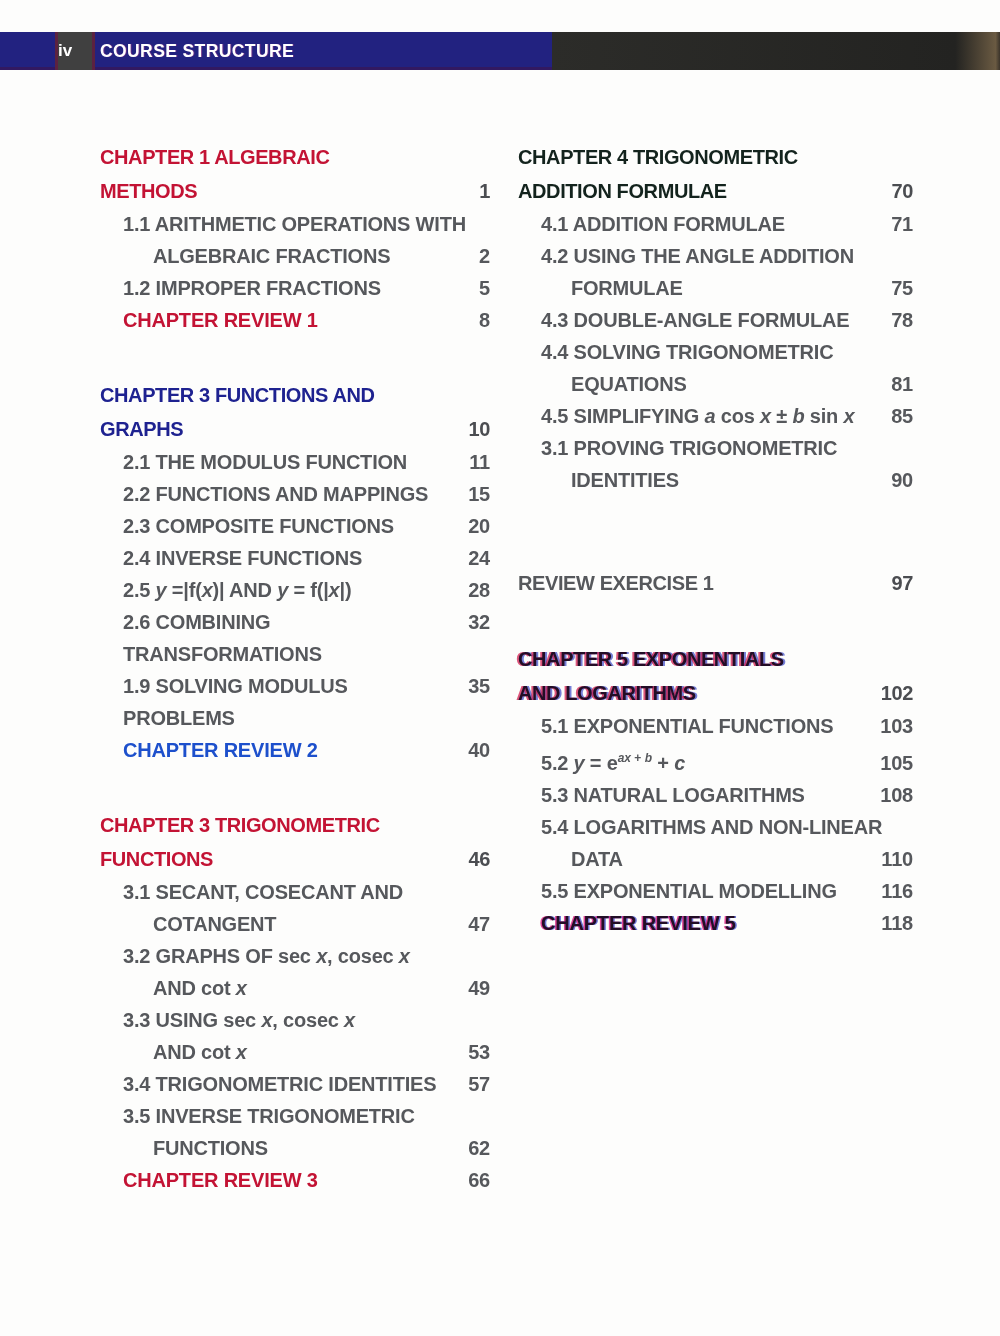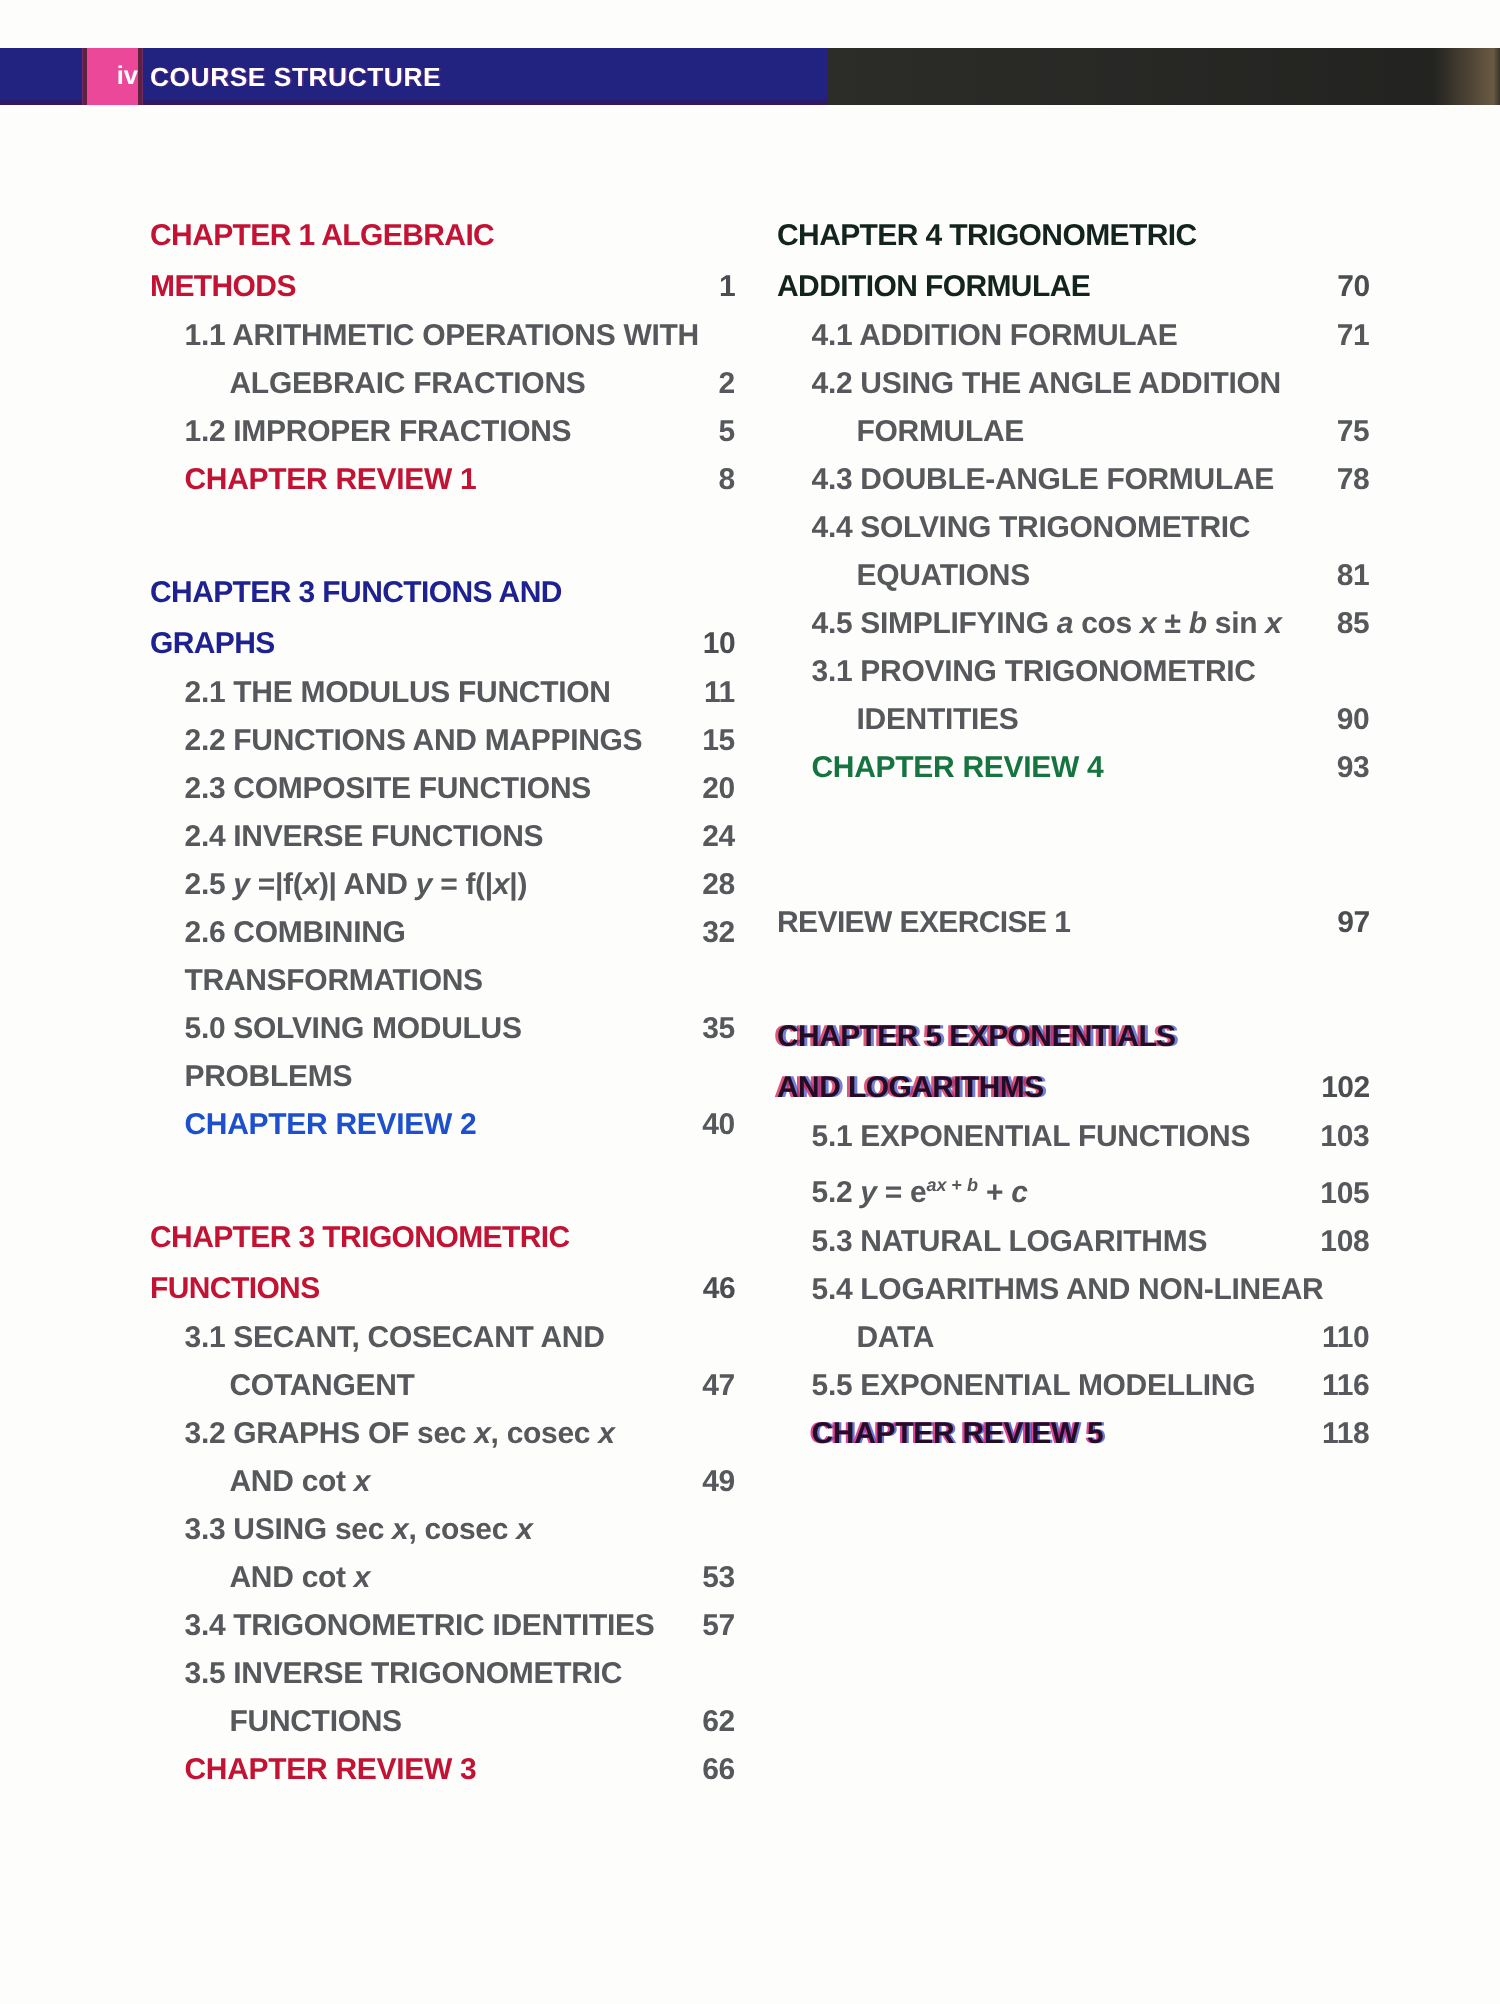"iv" .page-label-box { background: #ec4899 -> #404040; justify-content: flex-end -> flex-start }
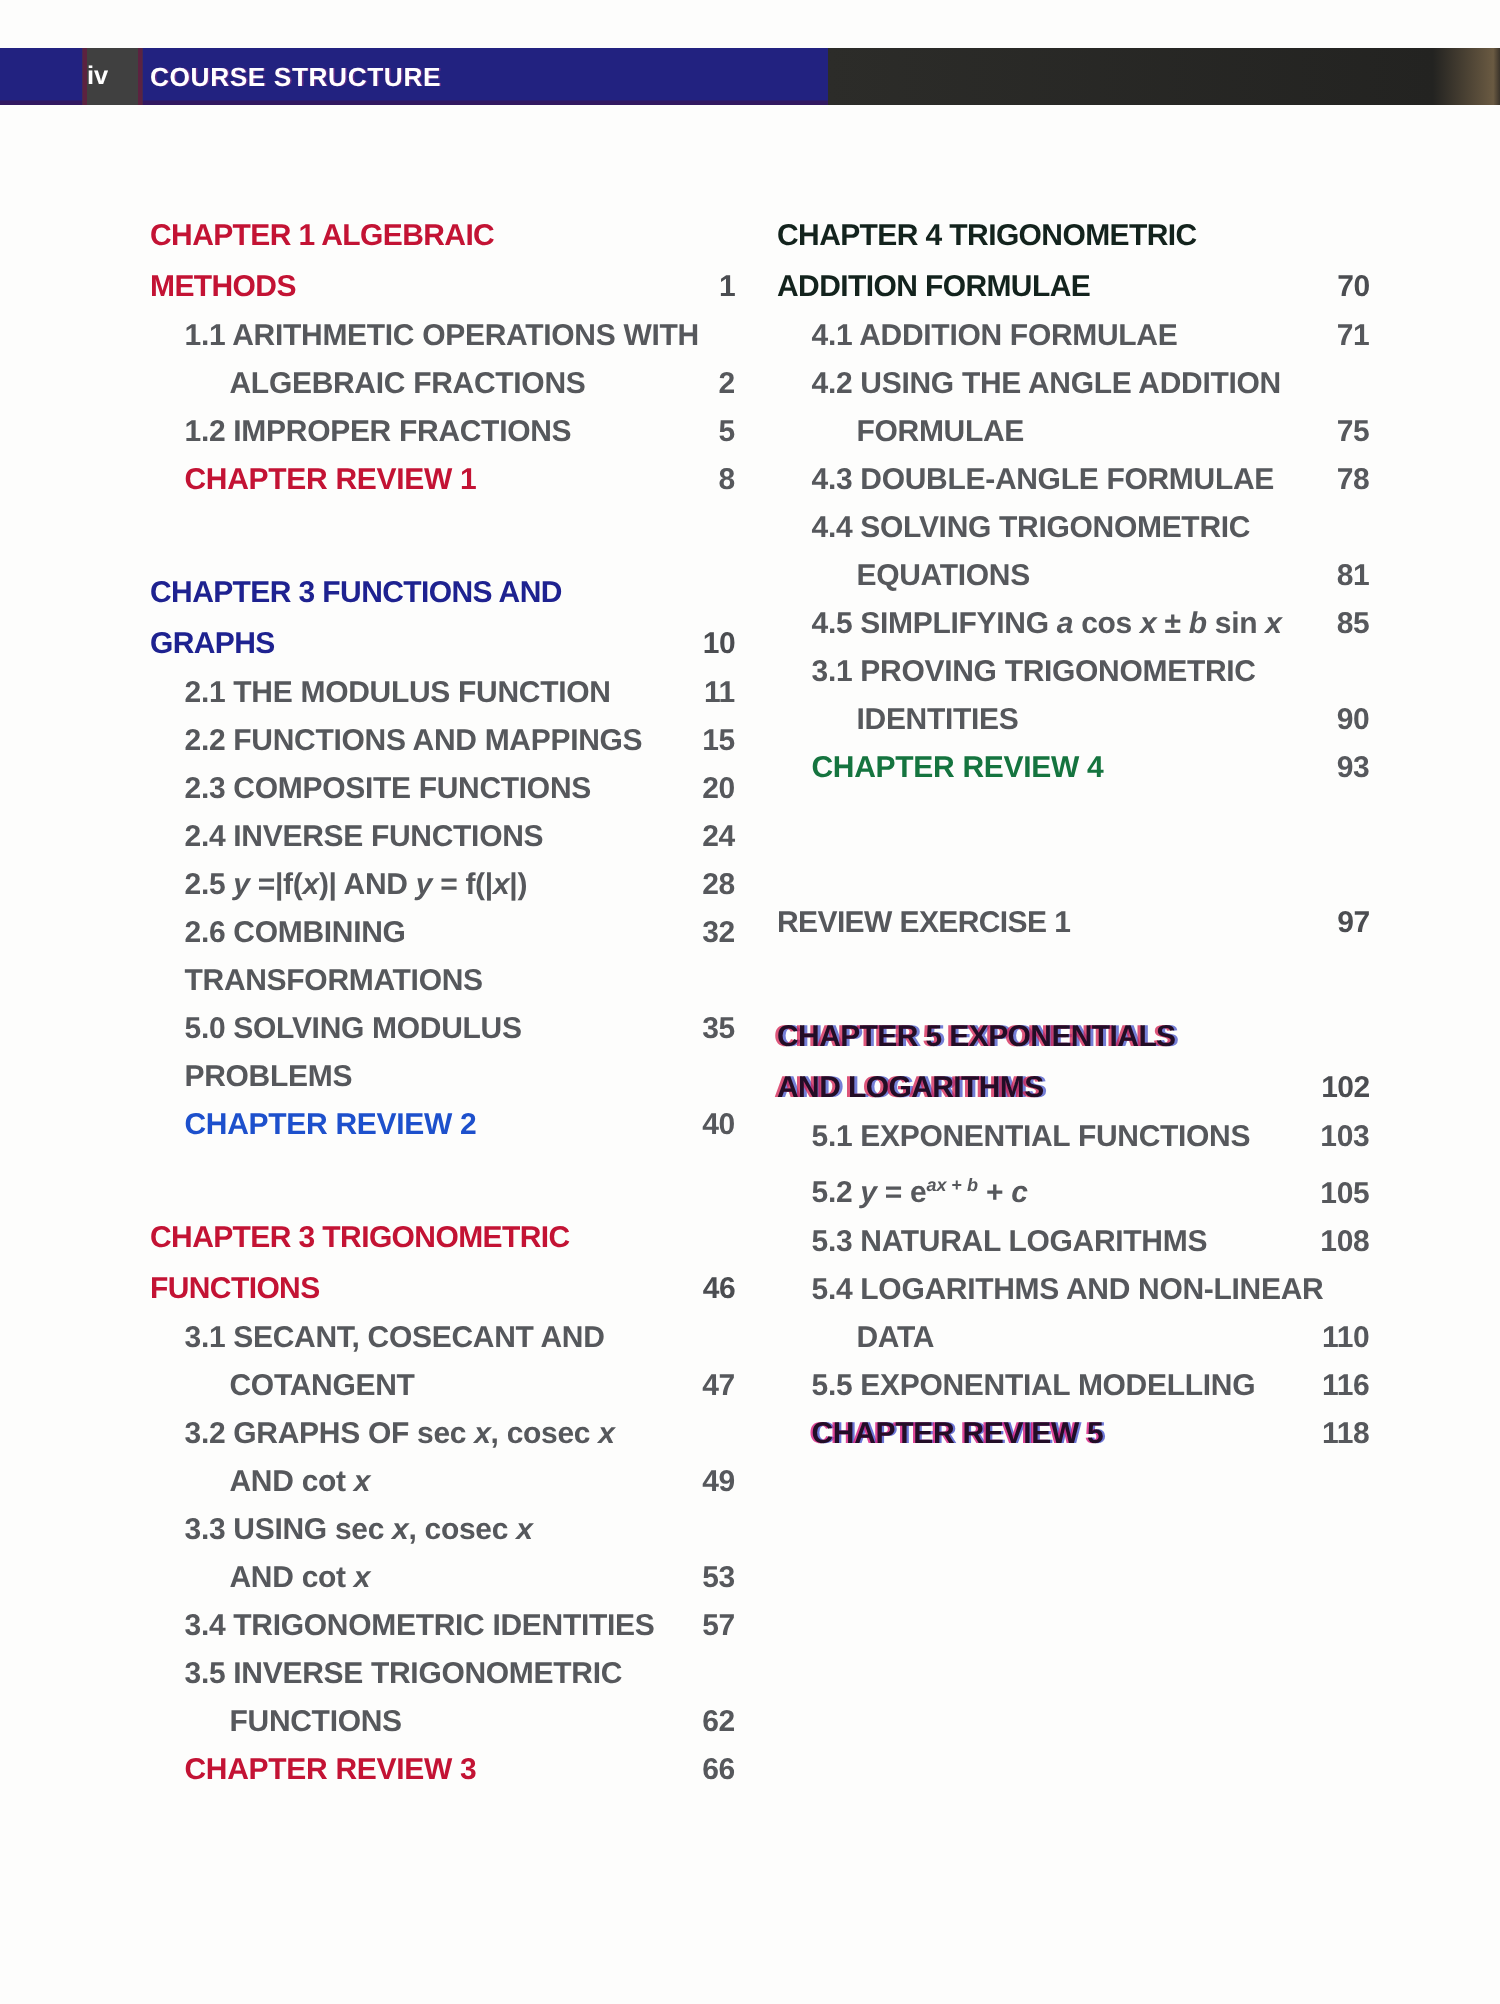"CHAPTER REVIEW 4" div.item { html: <div> <div> <span>CHAPTER REVIEW 4</span> <span>93</span> </div> </div> -> none }
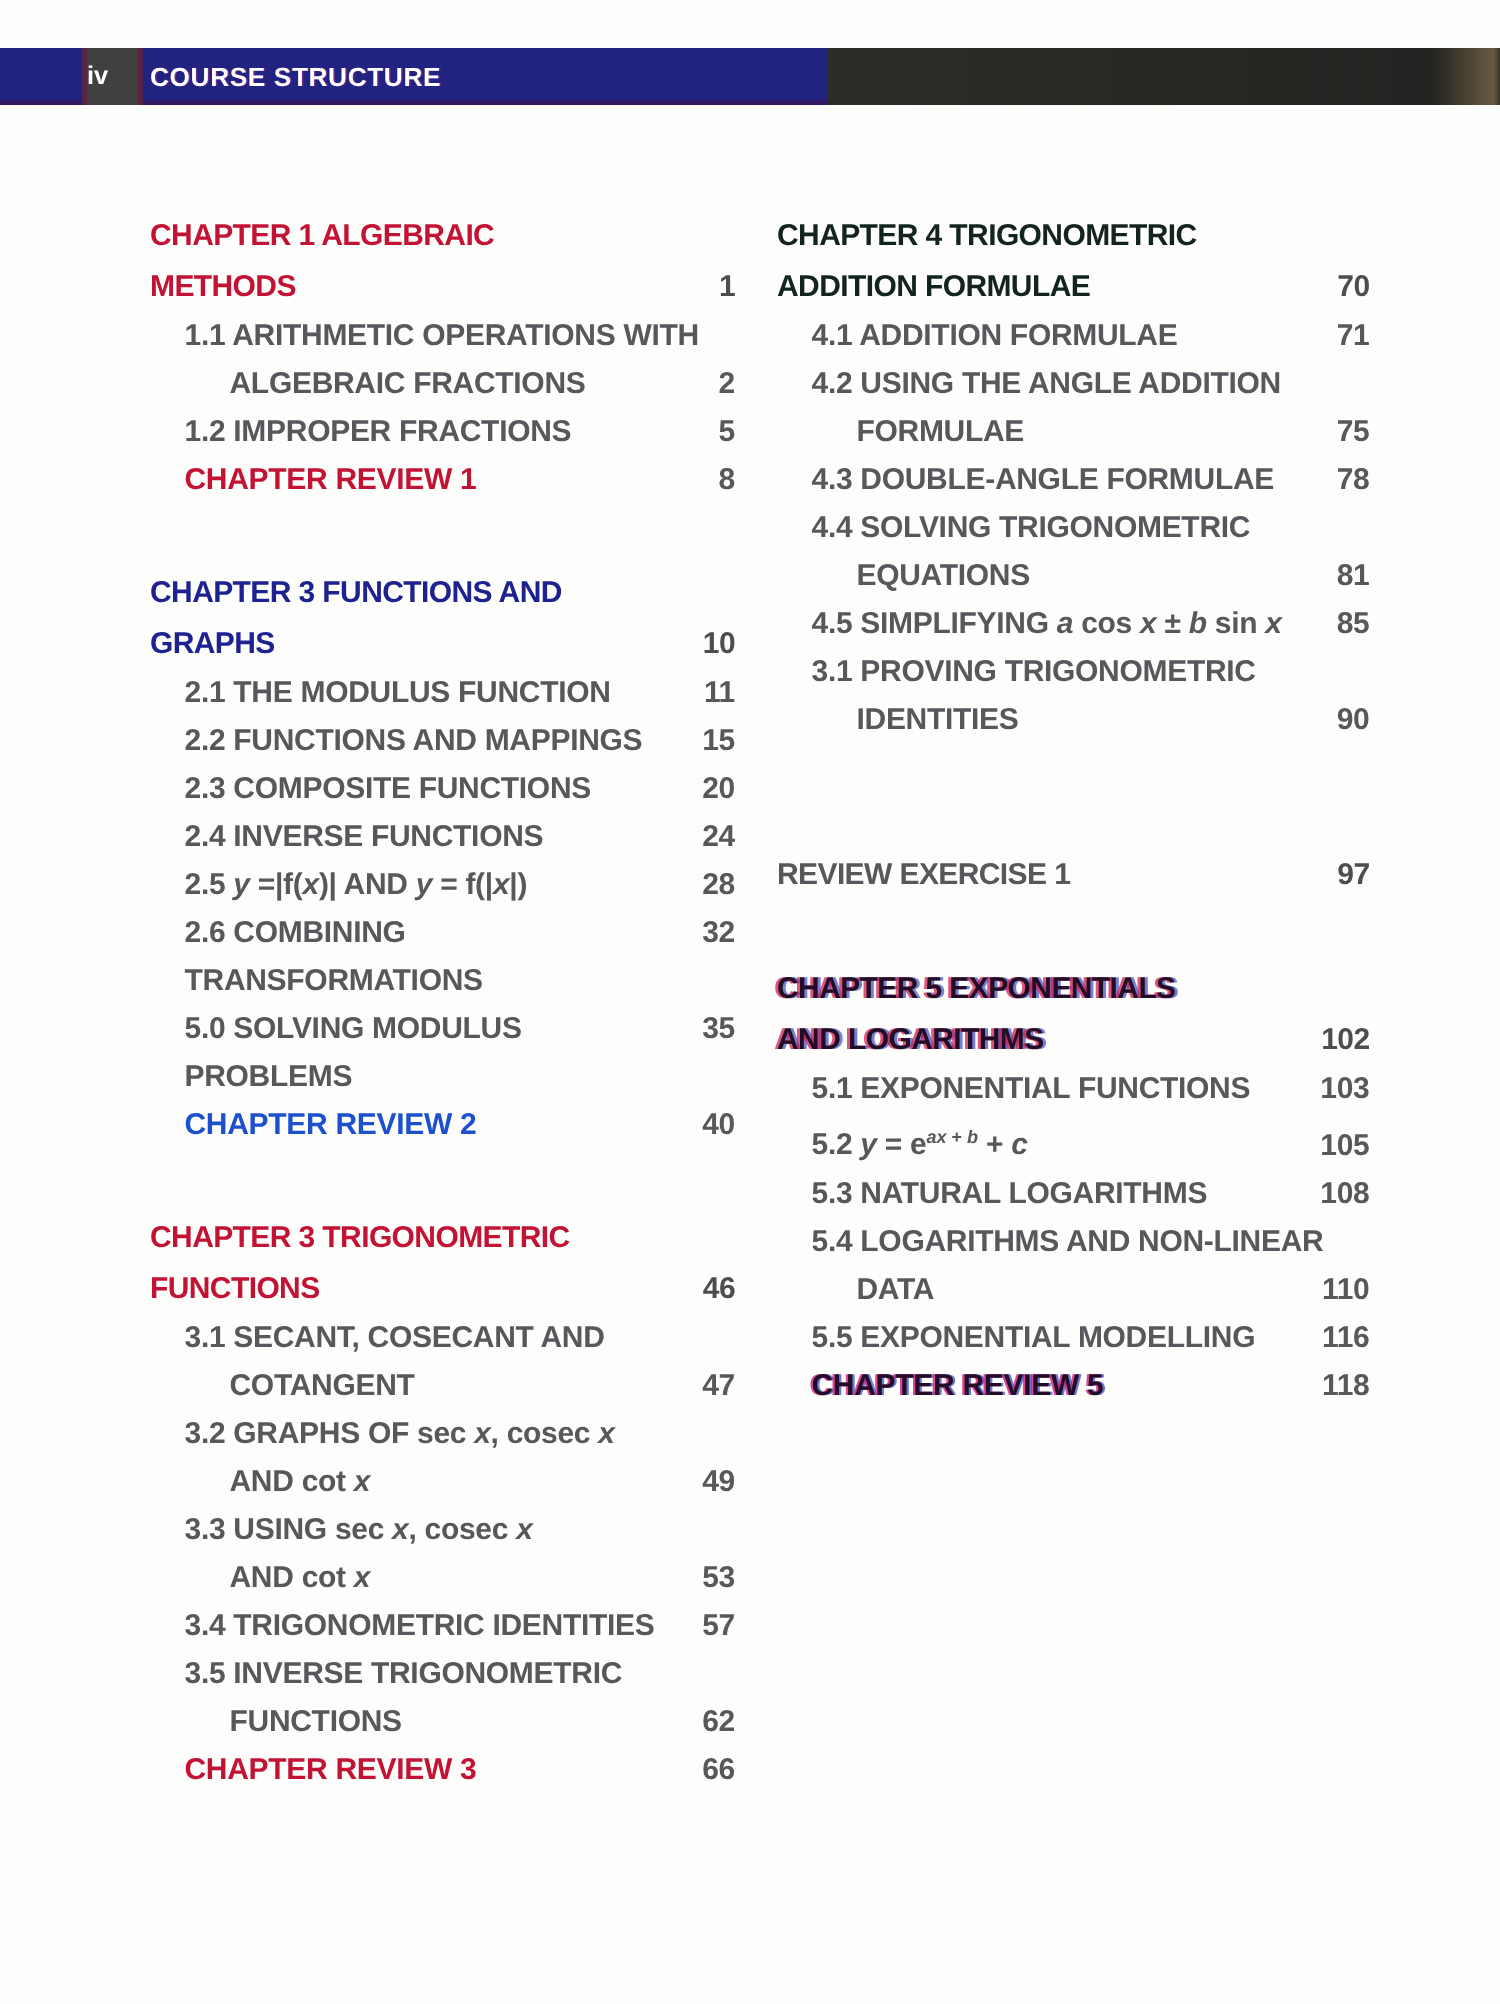"5.0 SOLVING MODULUS PROBLEMS" span.txt { text: 5.0 -> 1.9 }
